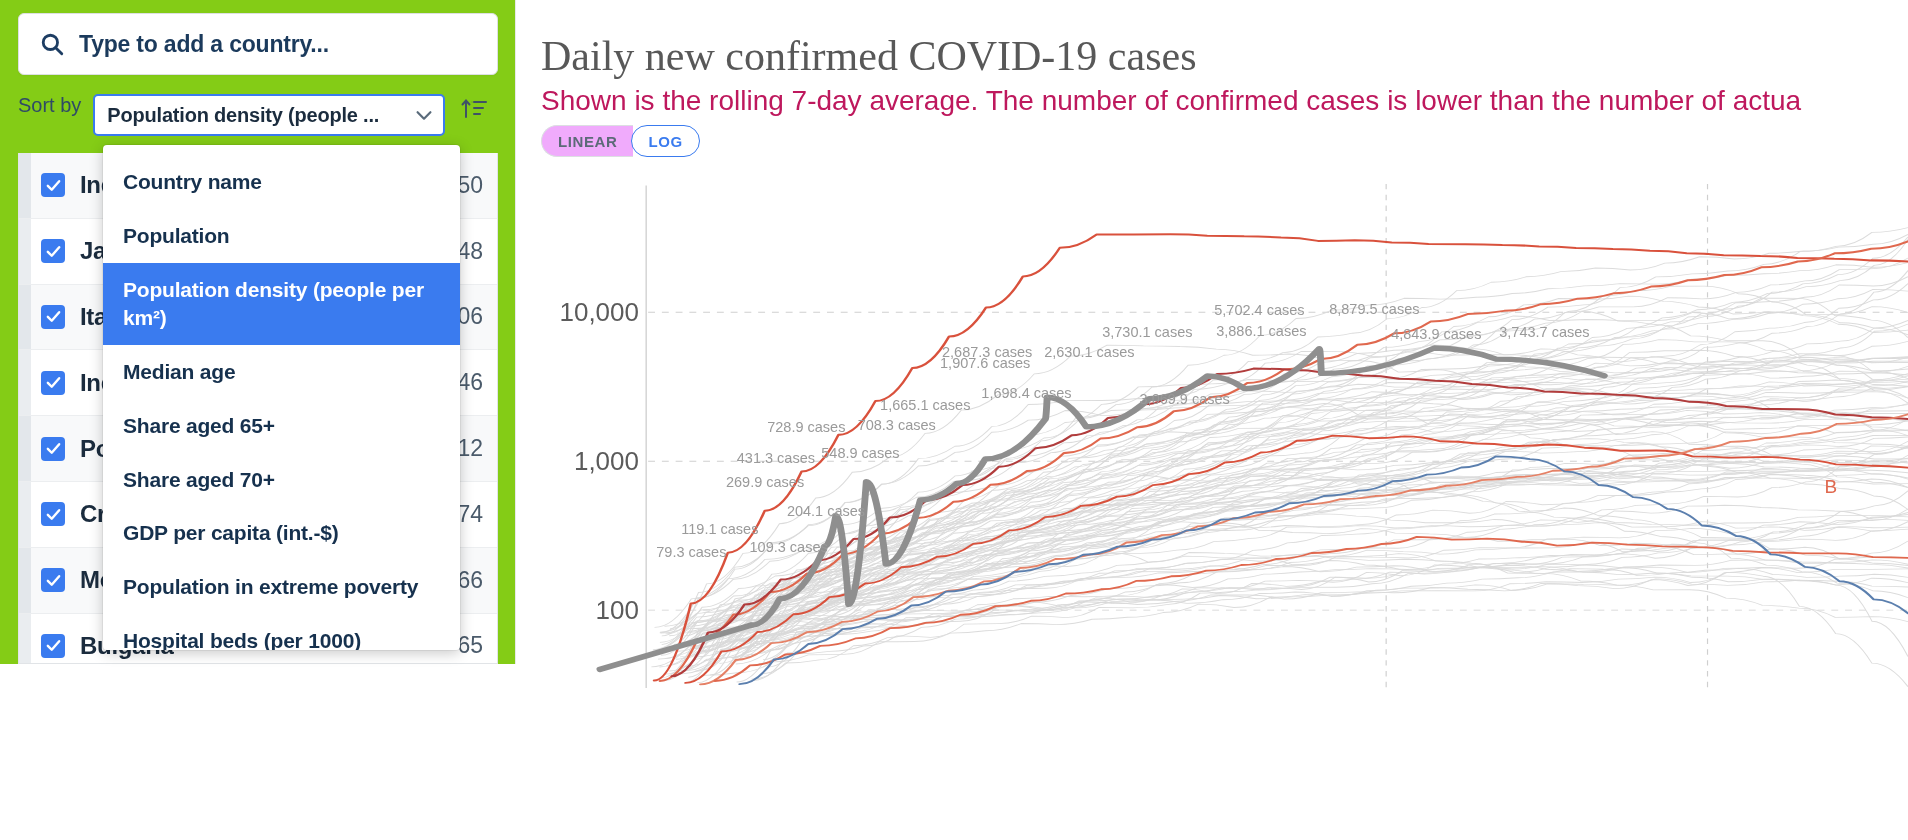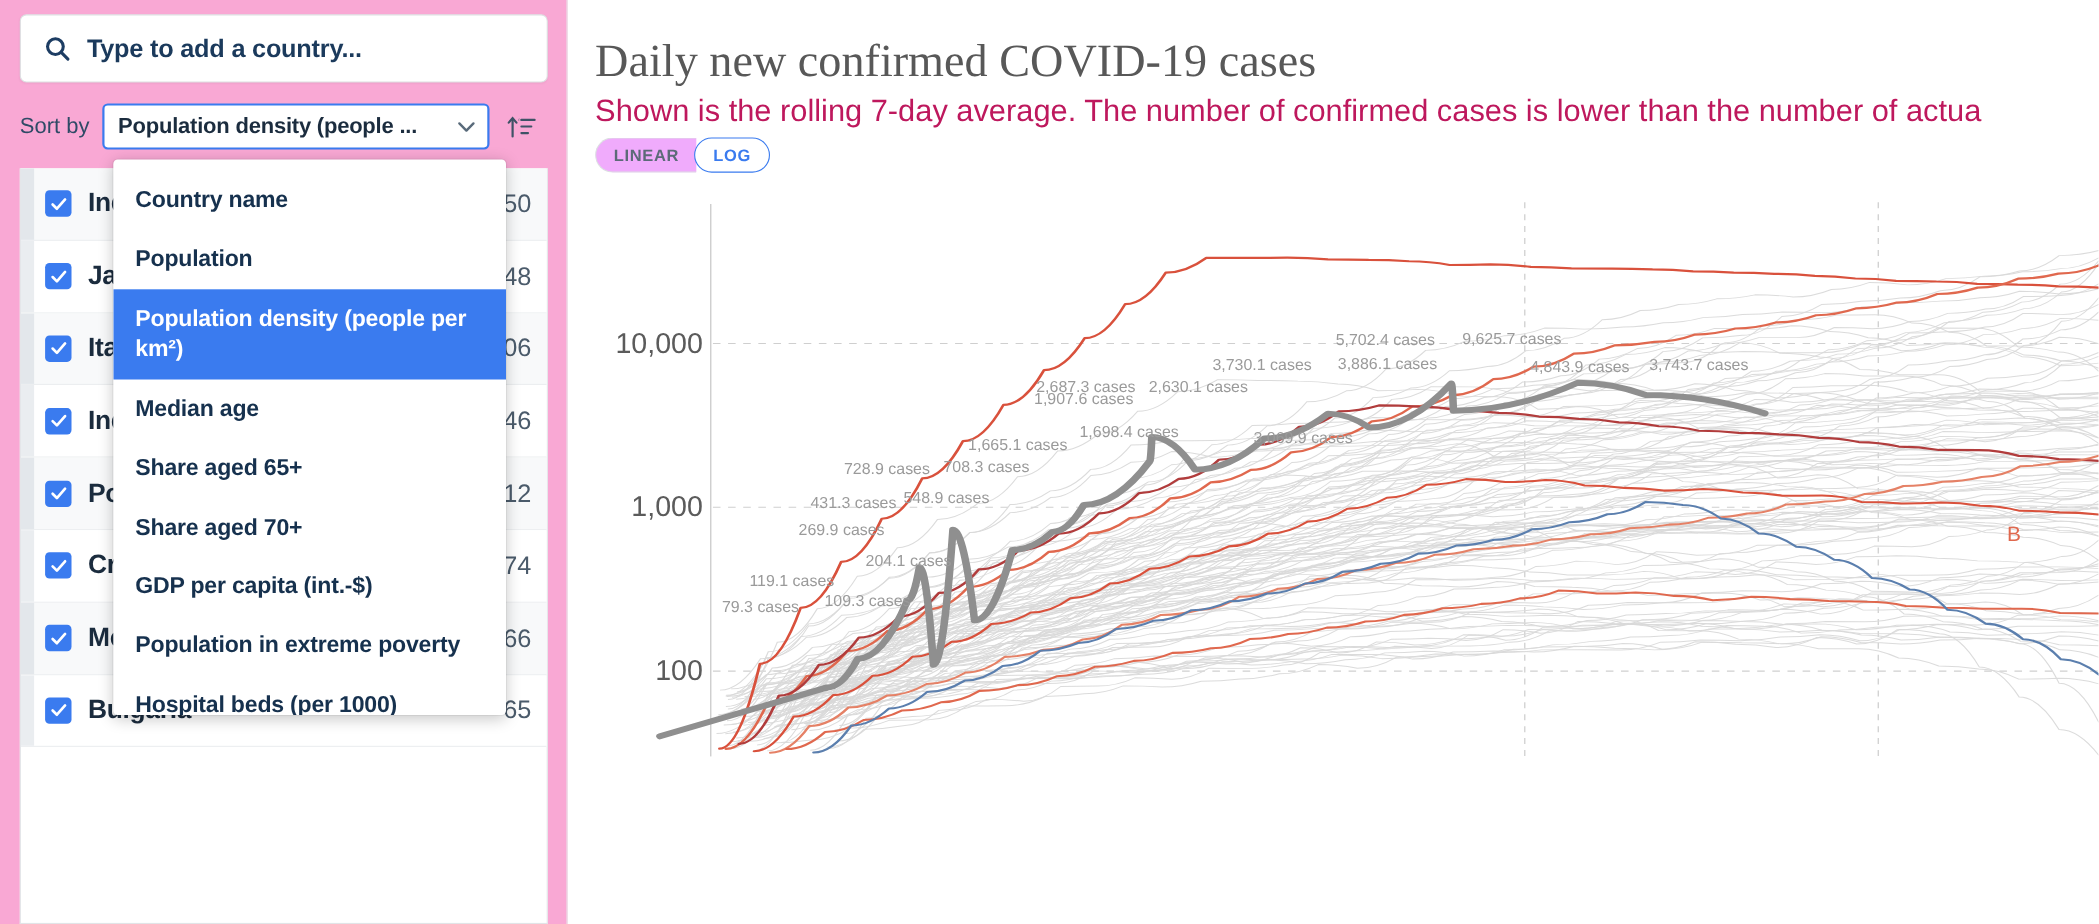"Type to add a country..." .sidebar { background: #f9a8d4 -> #84cc16; height: 840px -> 664px }
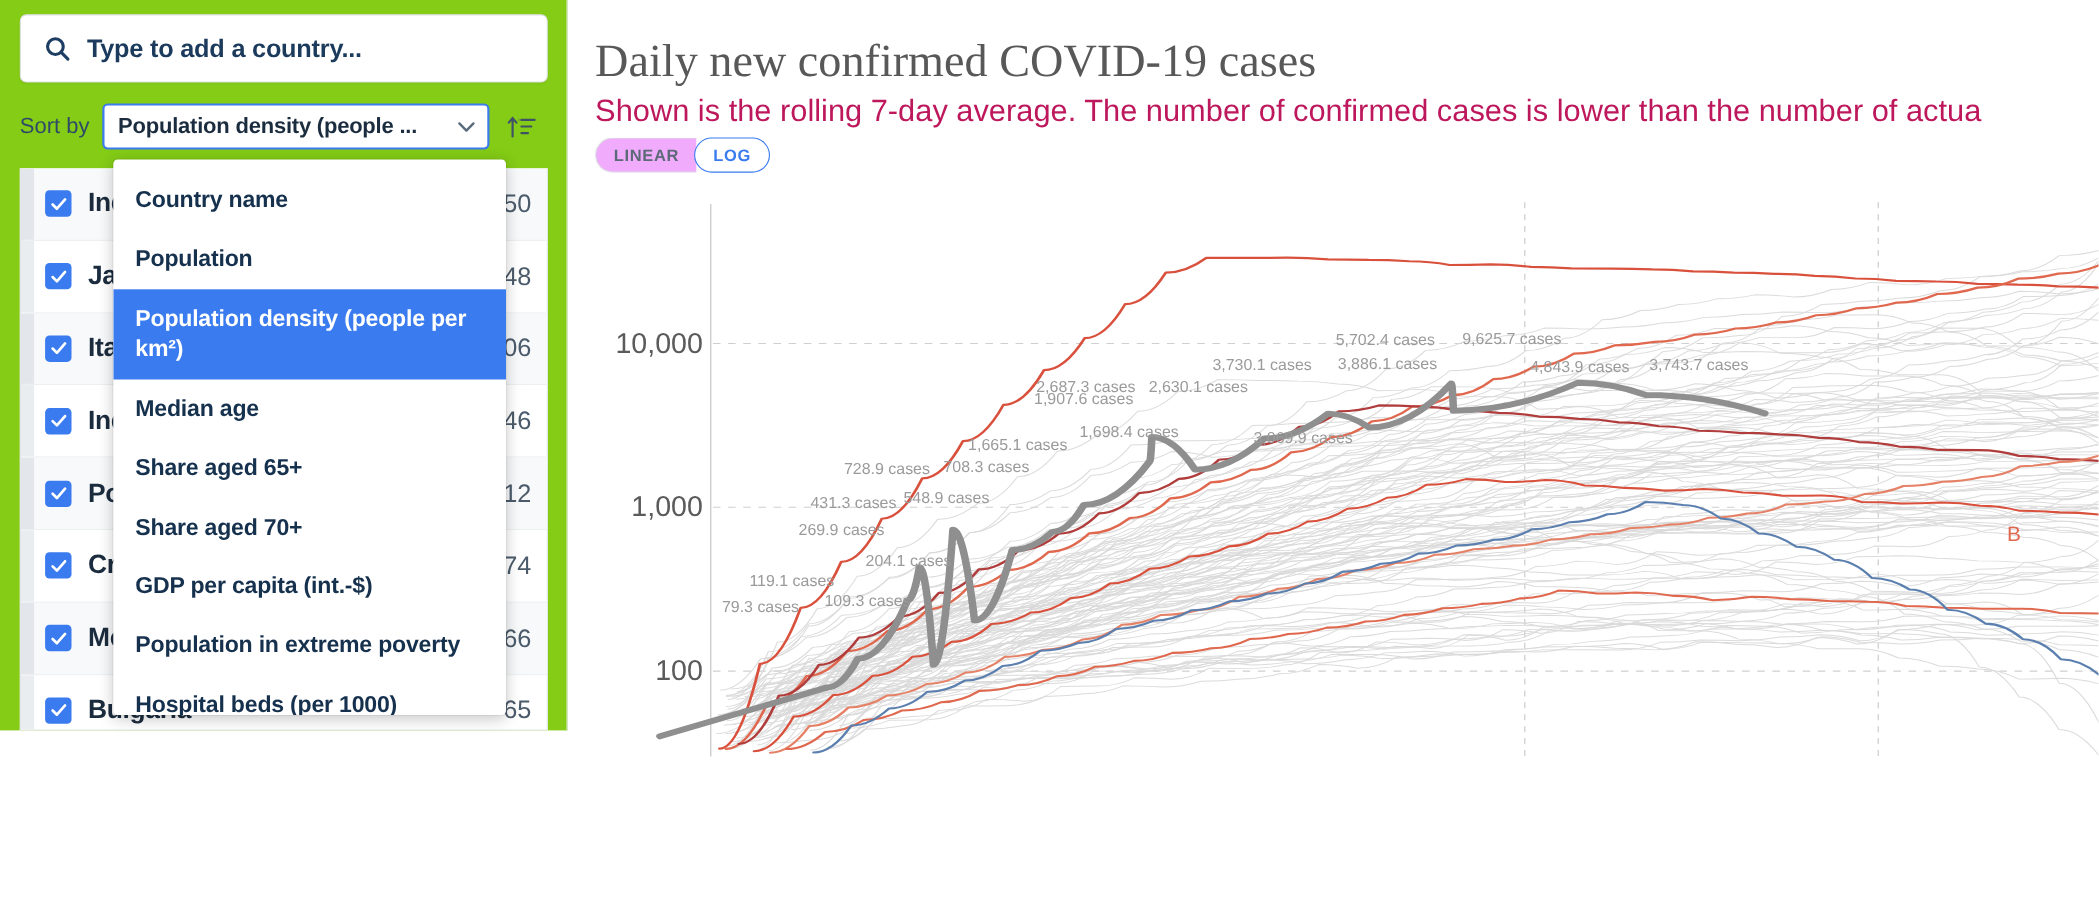"Sort by" .sortrow { align-items: center -> flex-start }
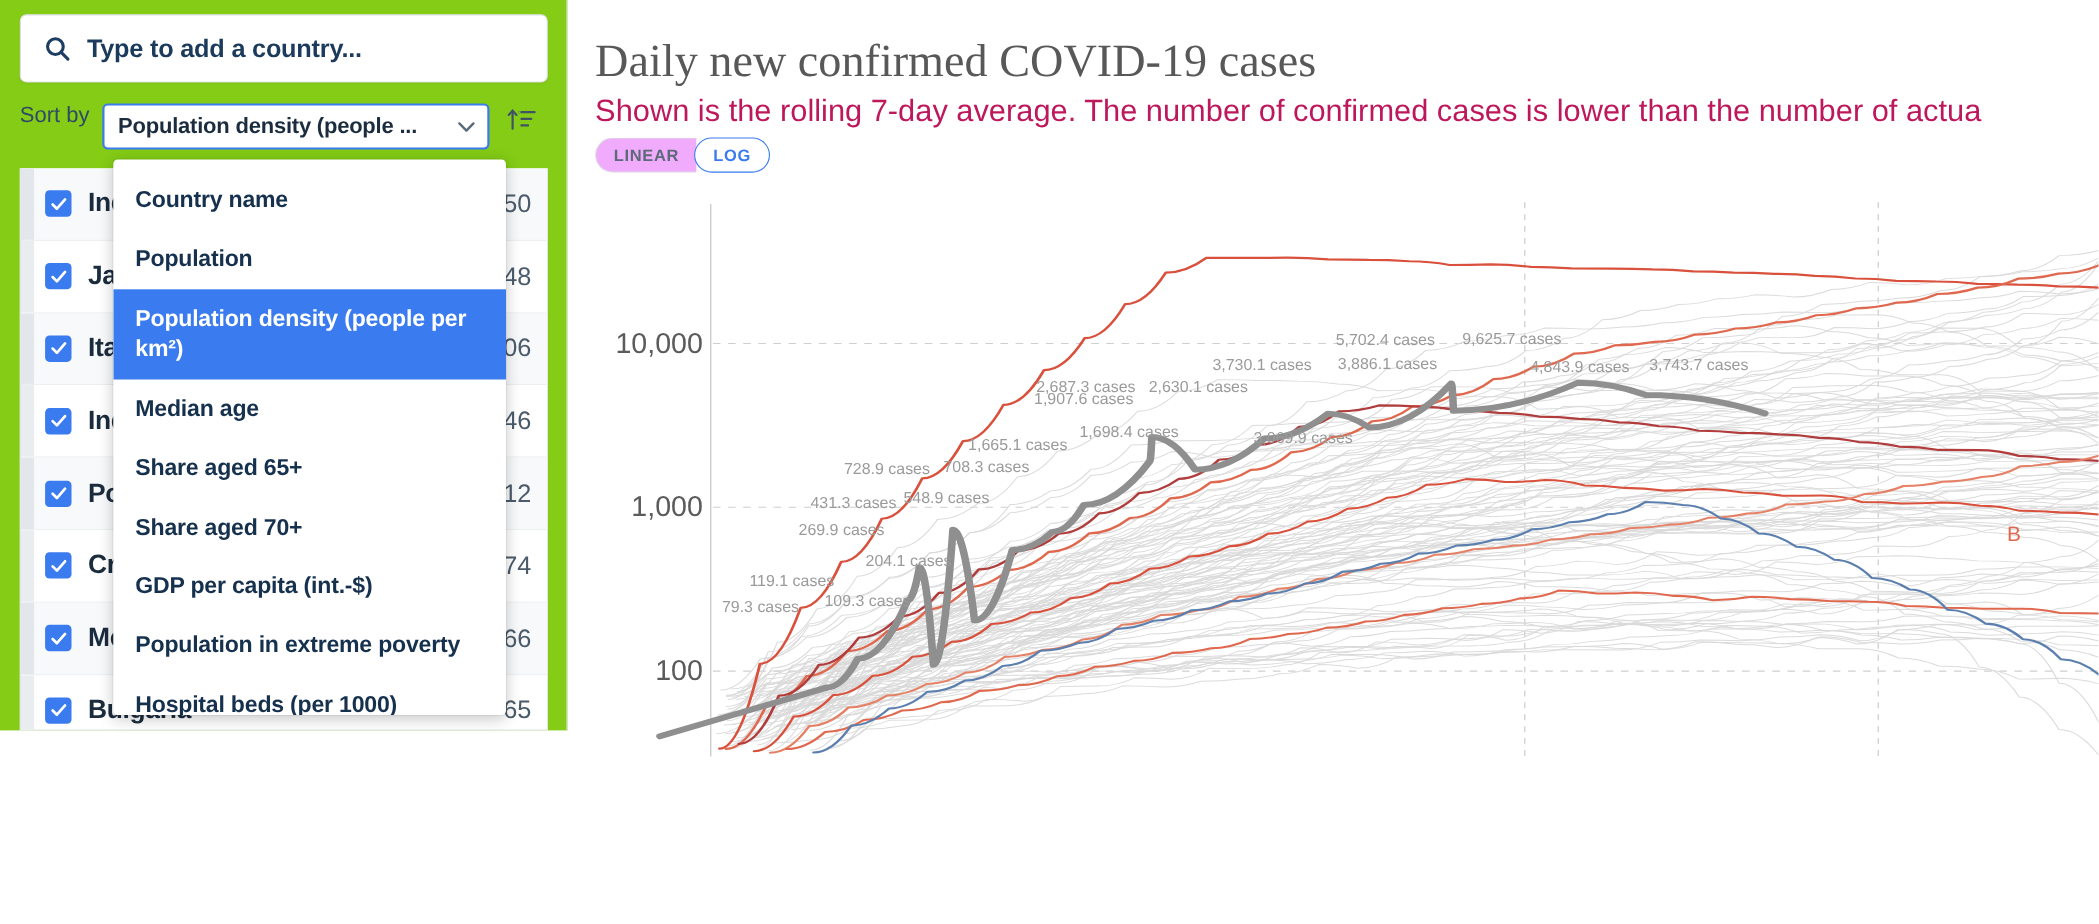"9,625.7 cases" div.dlabel { text: 9,625.7 -> 8,879.5 }
